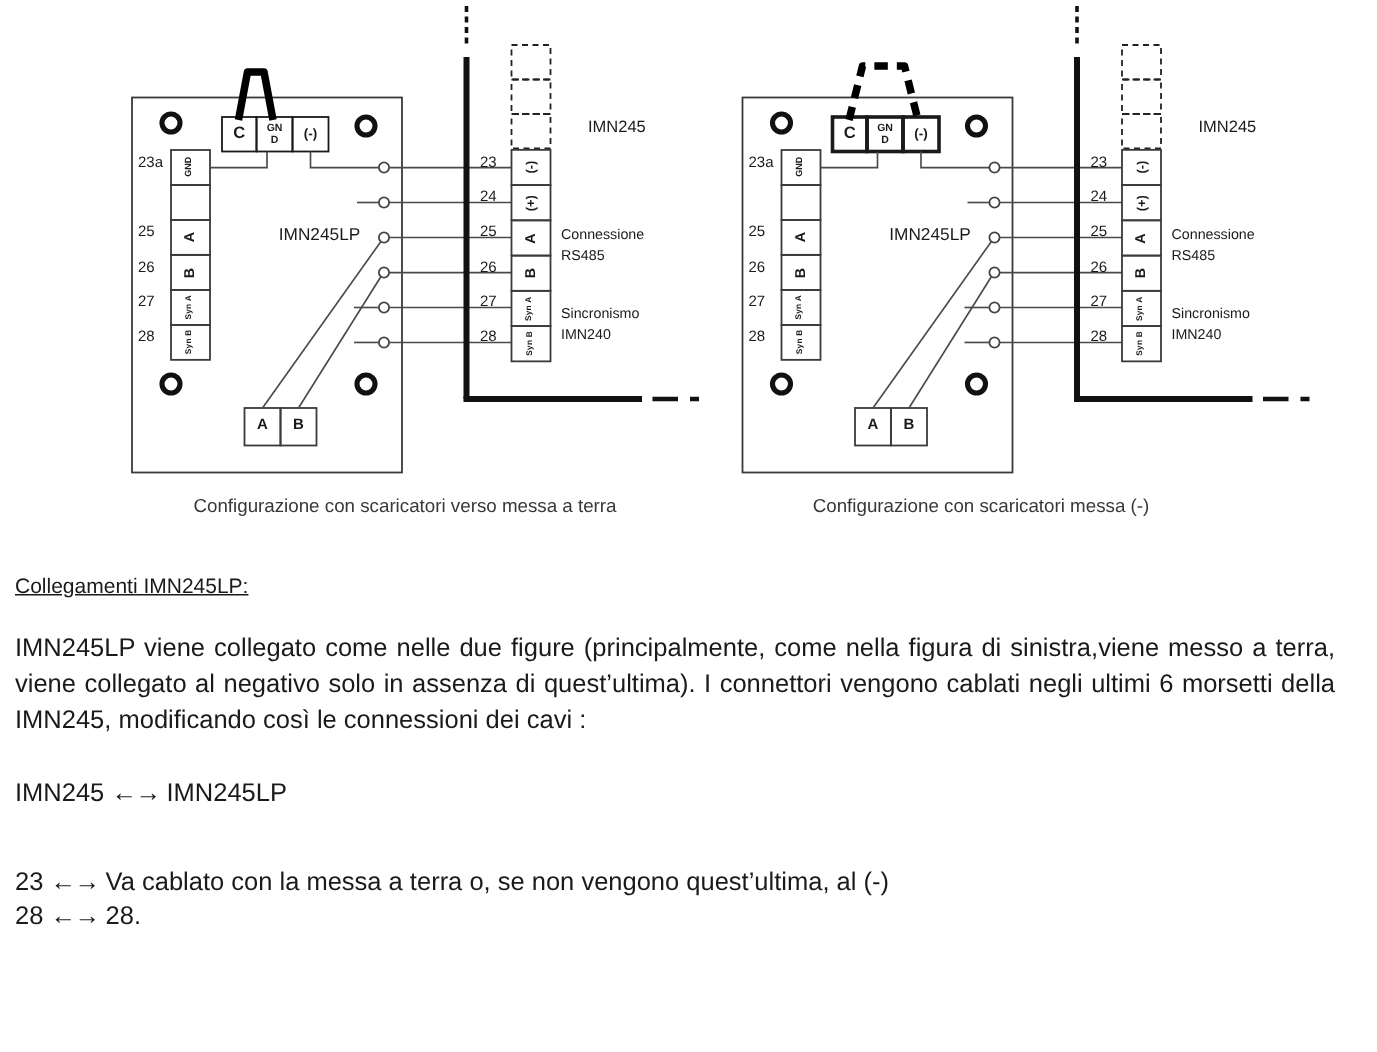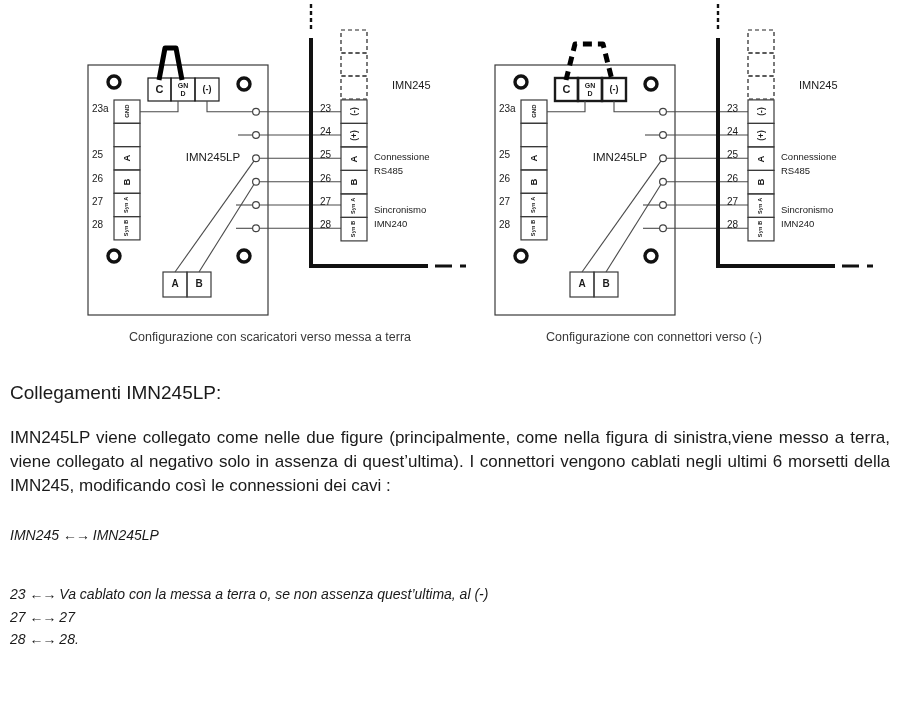"Configurazione con connettori verso (-)" div.caption { text: connettori verso -> scaricatori messa }
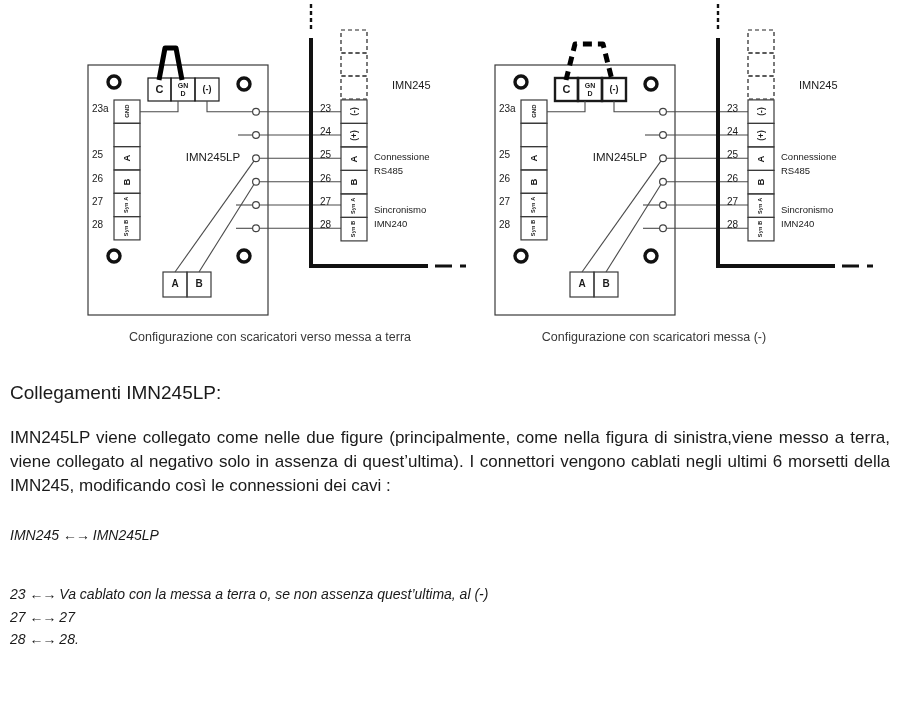"Collegamenti IMN245LP:" .heading { font-size: 19px -> 14px; text-decoration: none -> underline }
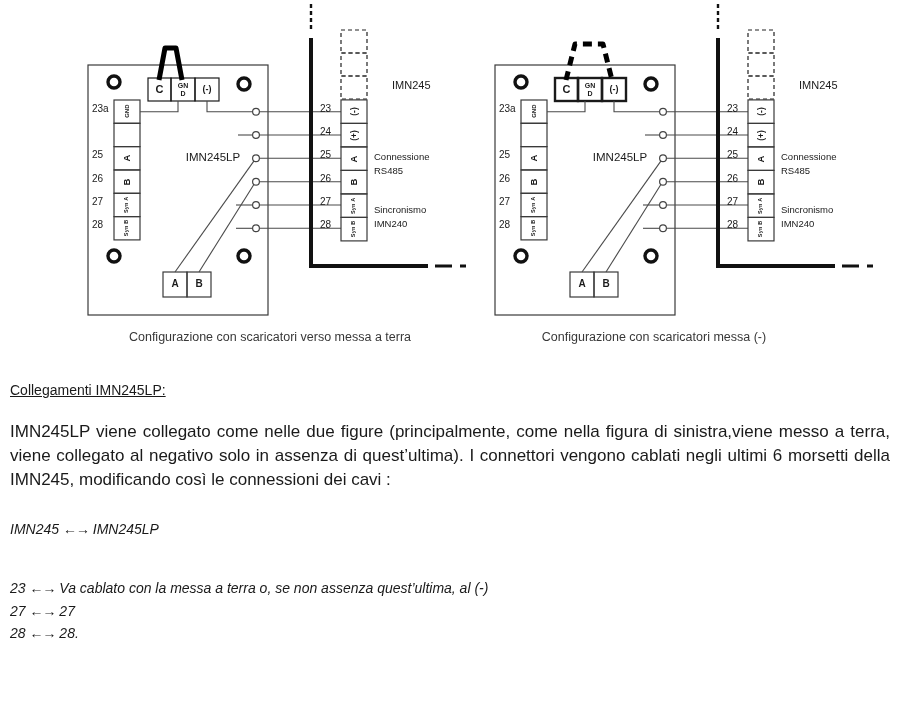"IMN245 ←→ IMN245LP" .mapline { font-size: 14px -> 17px; font-style: italic -> none }
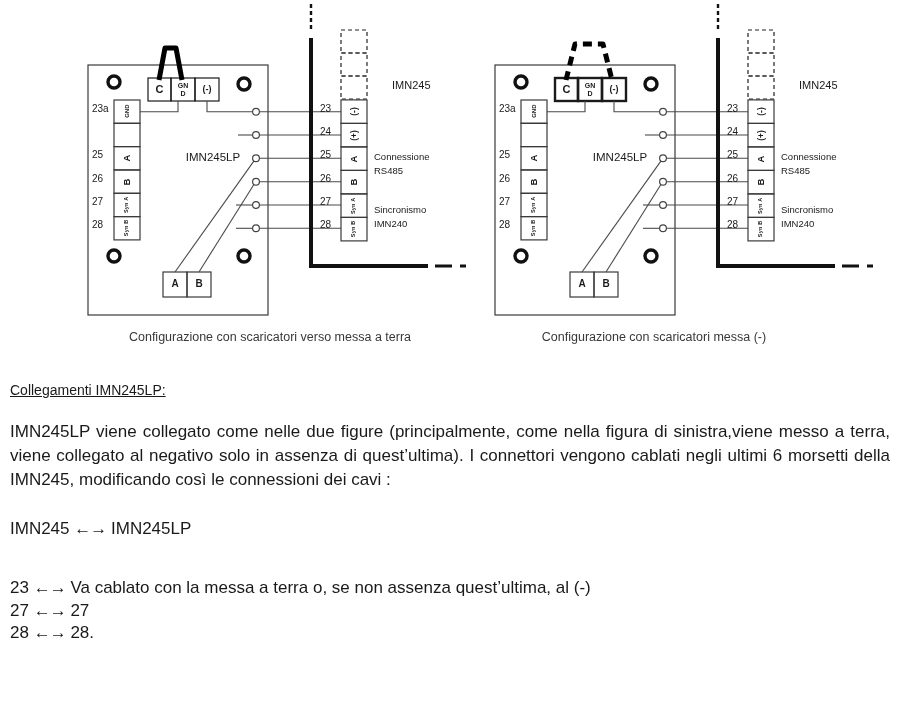"Va cablato con la messa" span { text: assenza -> vengono }
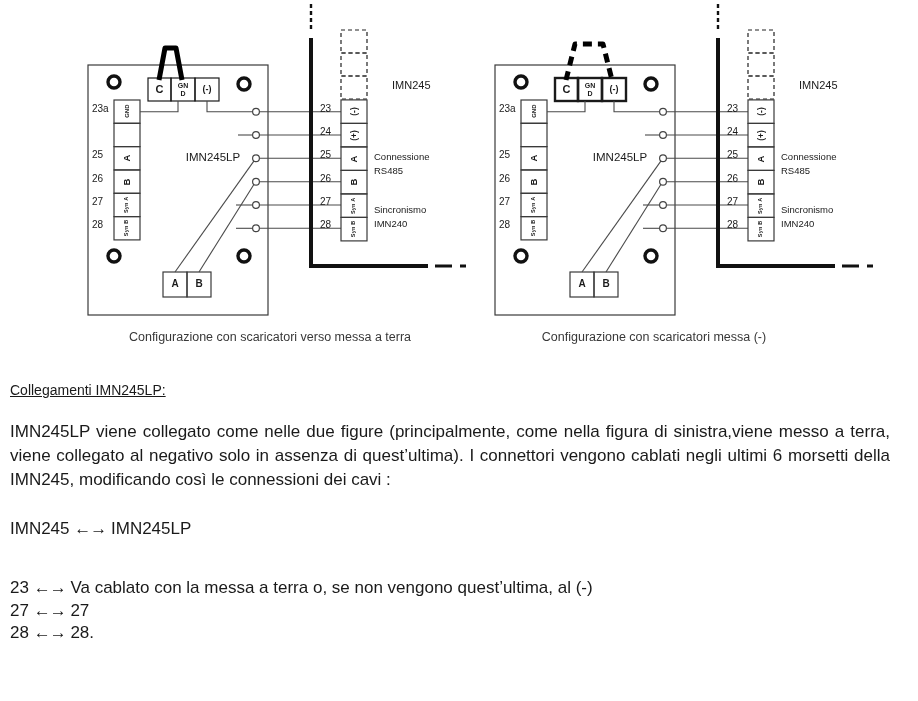"27 ←→ 27" div.mapline { html: <div> <span>27</span> <span>←→</span> <span>27</span> </div> -> none }
